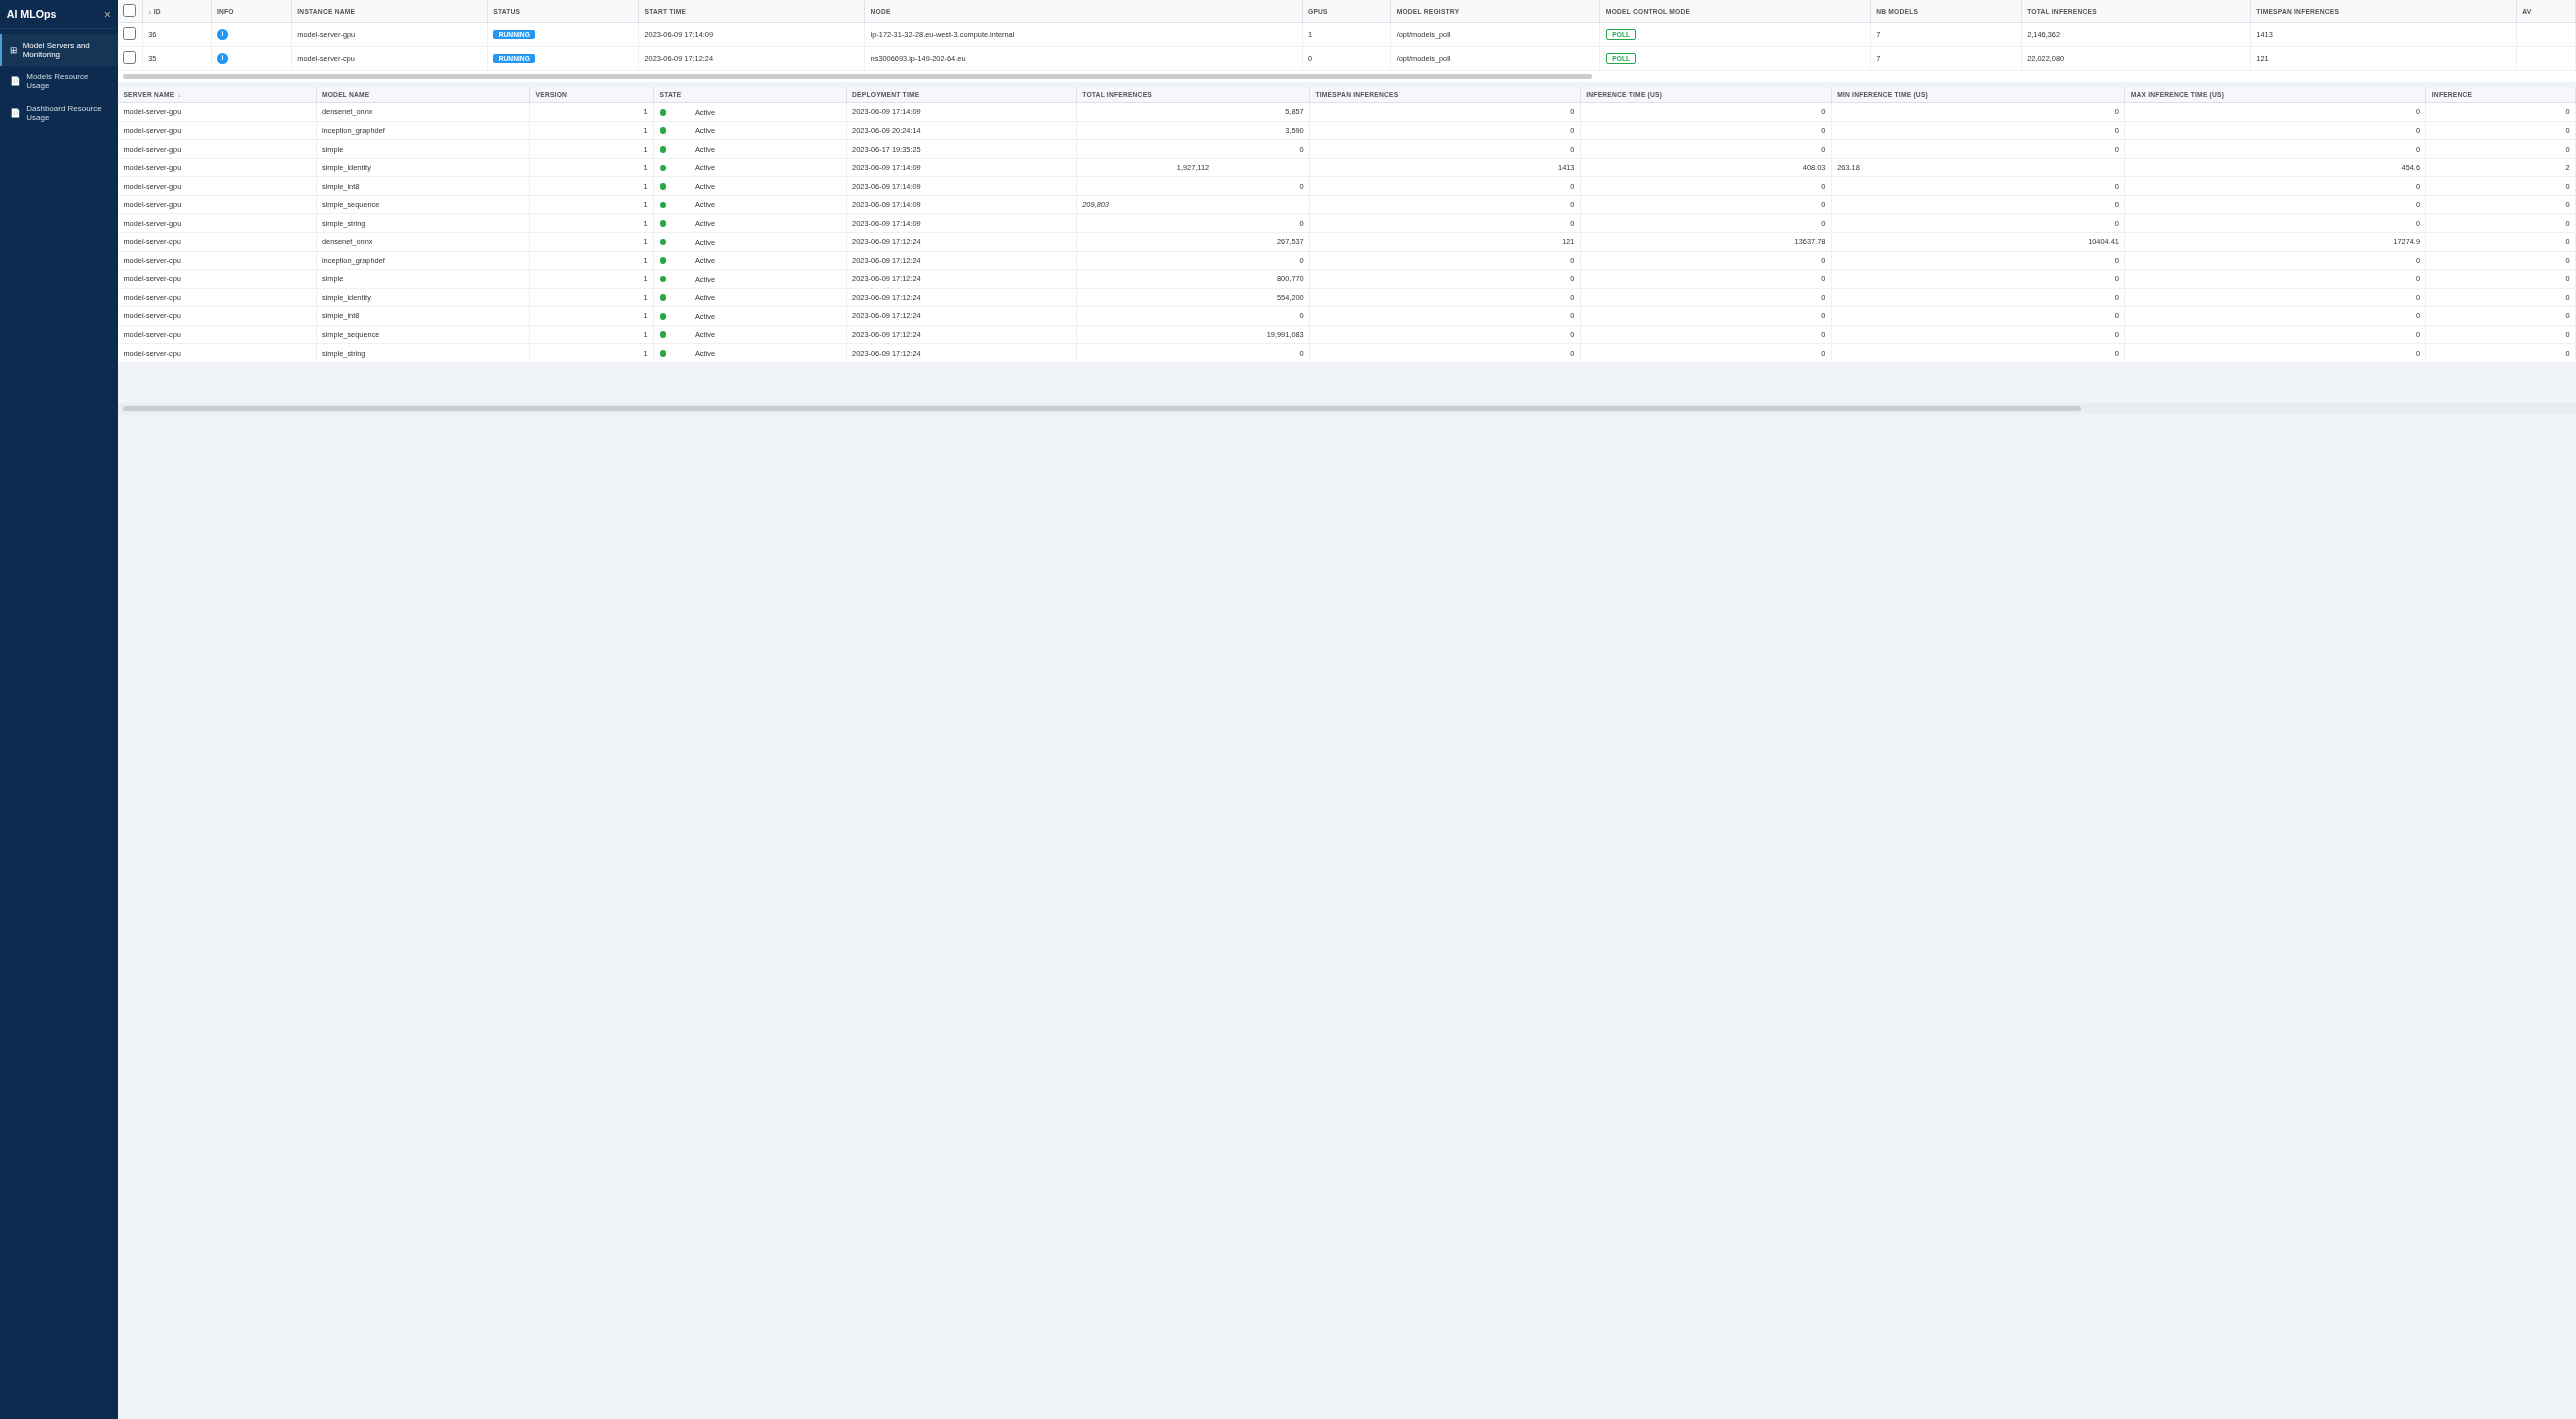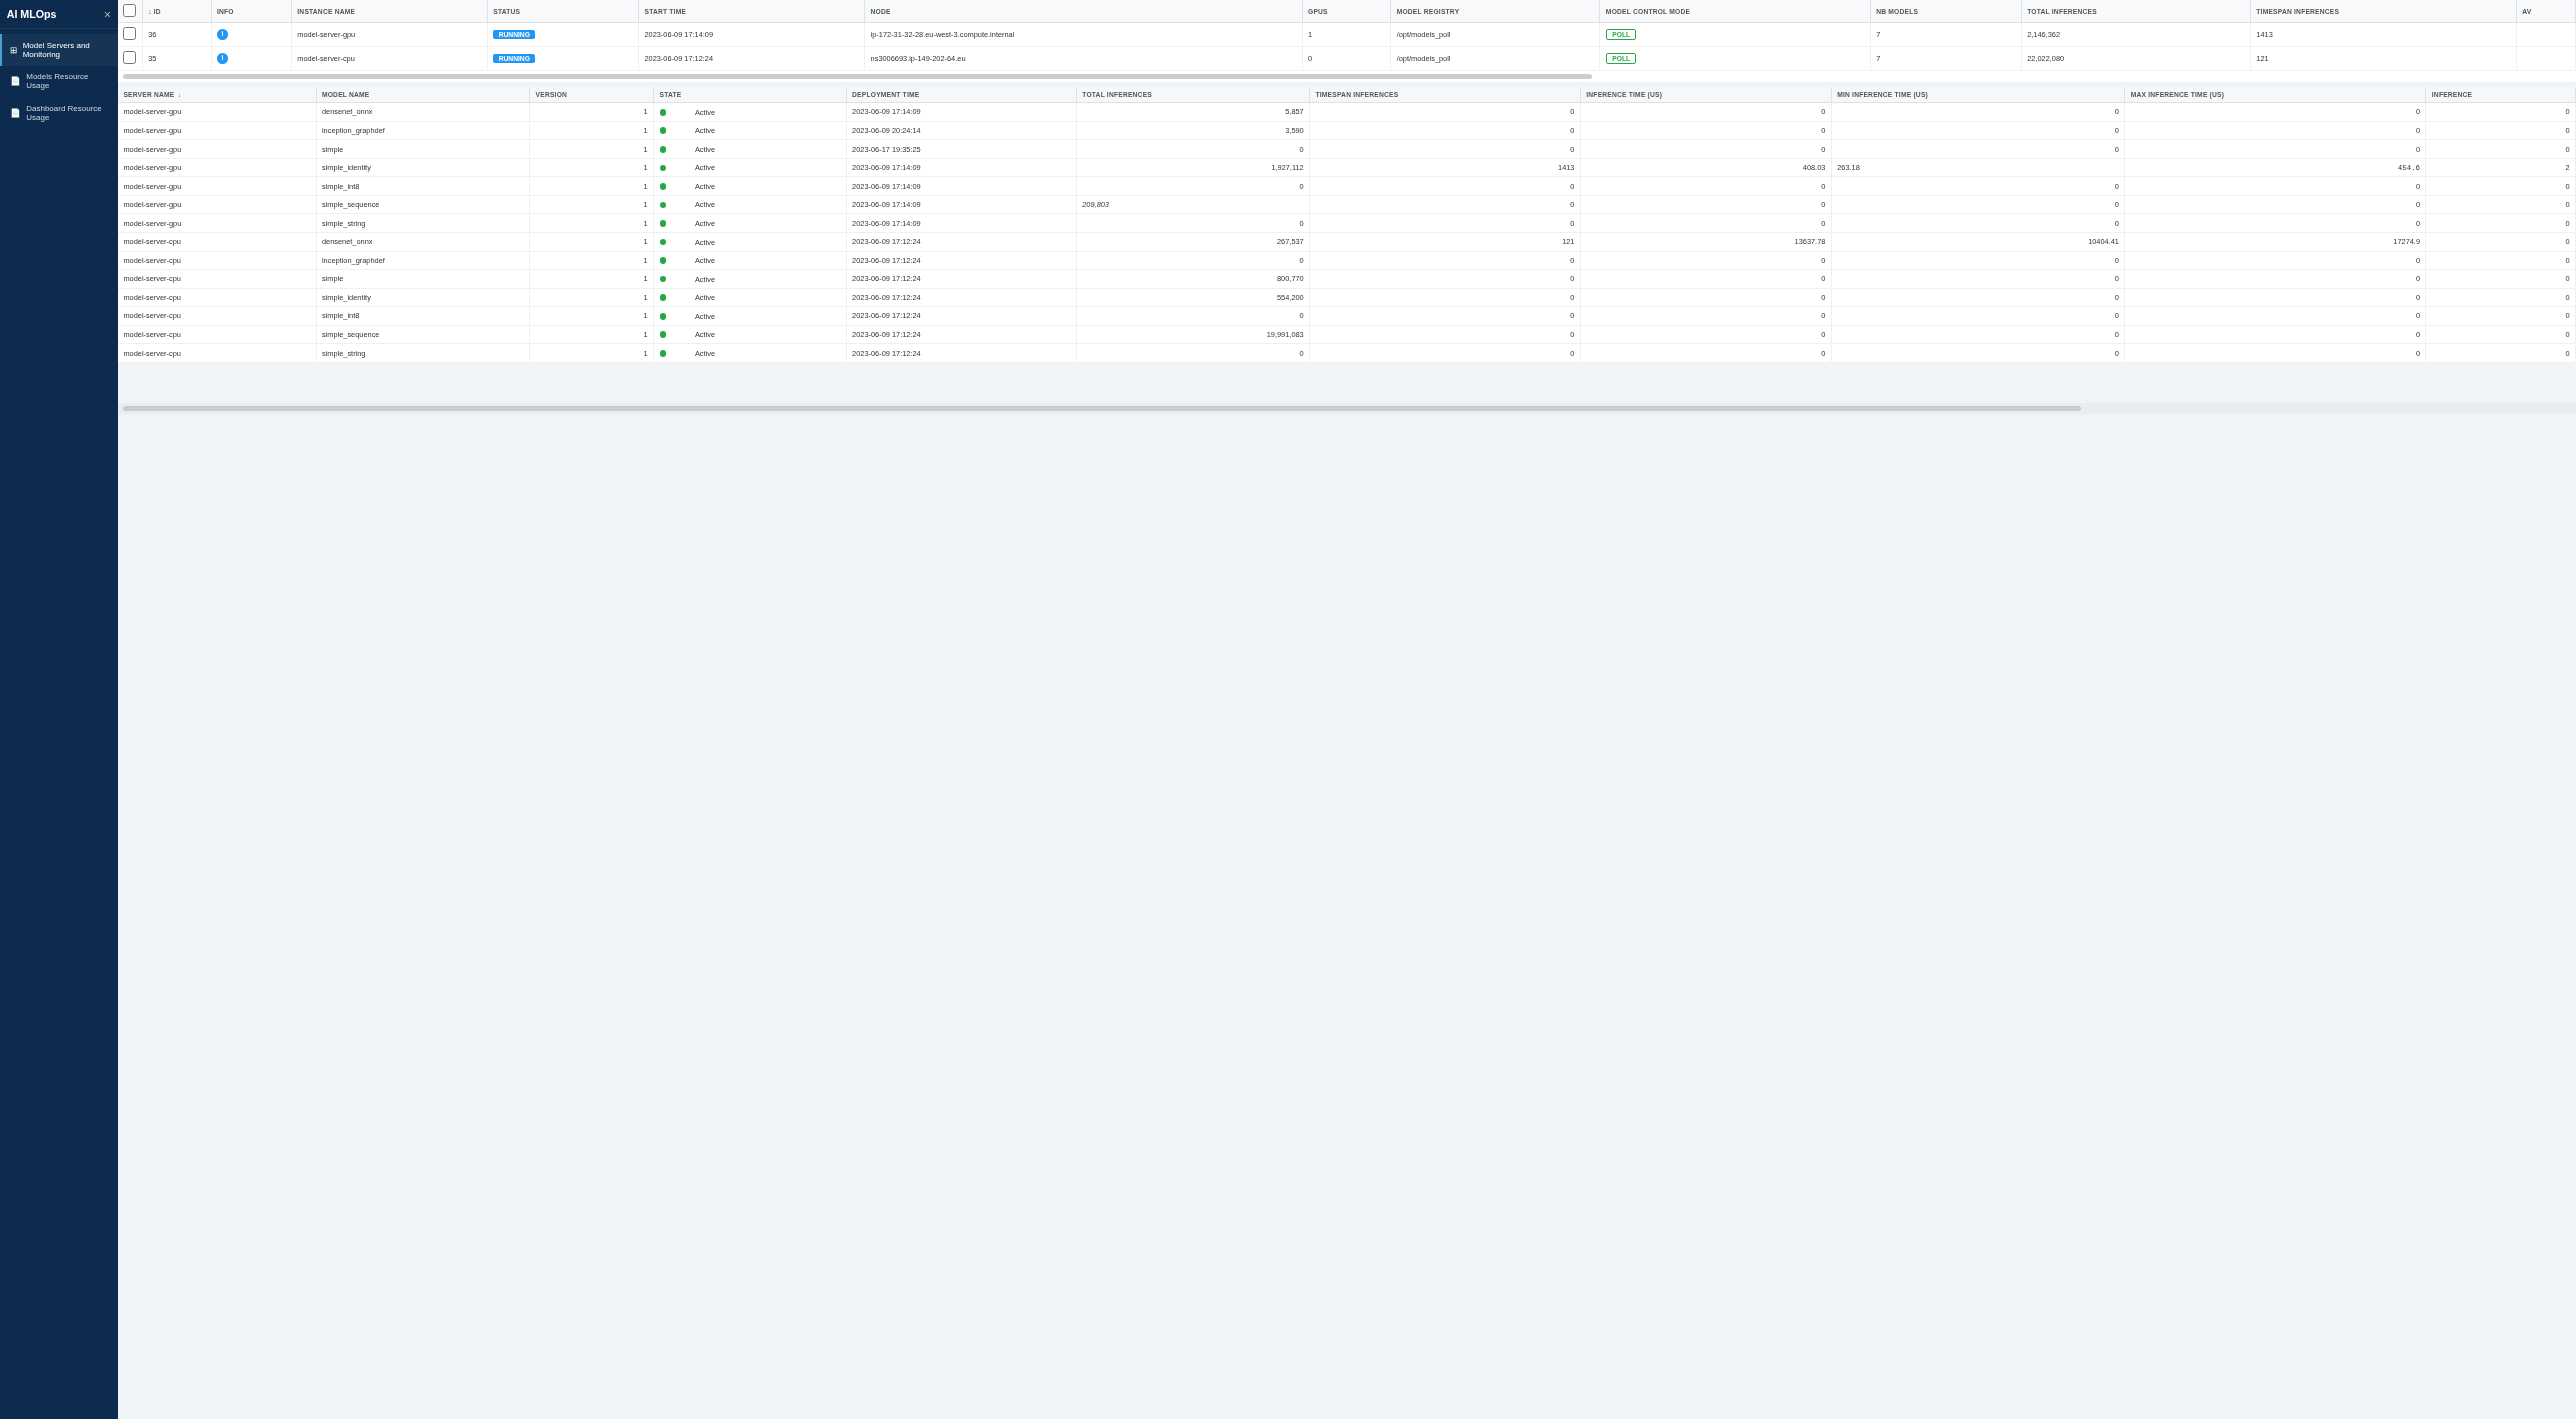"1,927,112" td { text-align: right -> center }
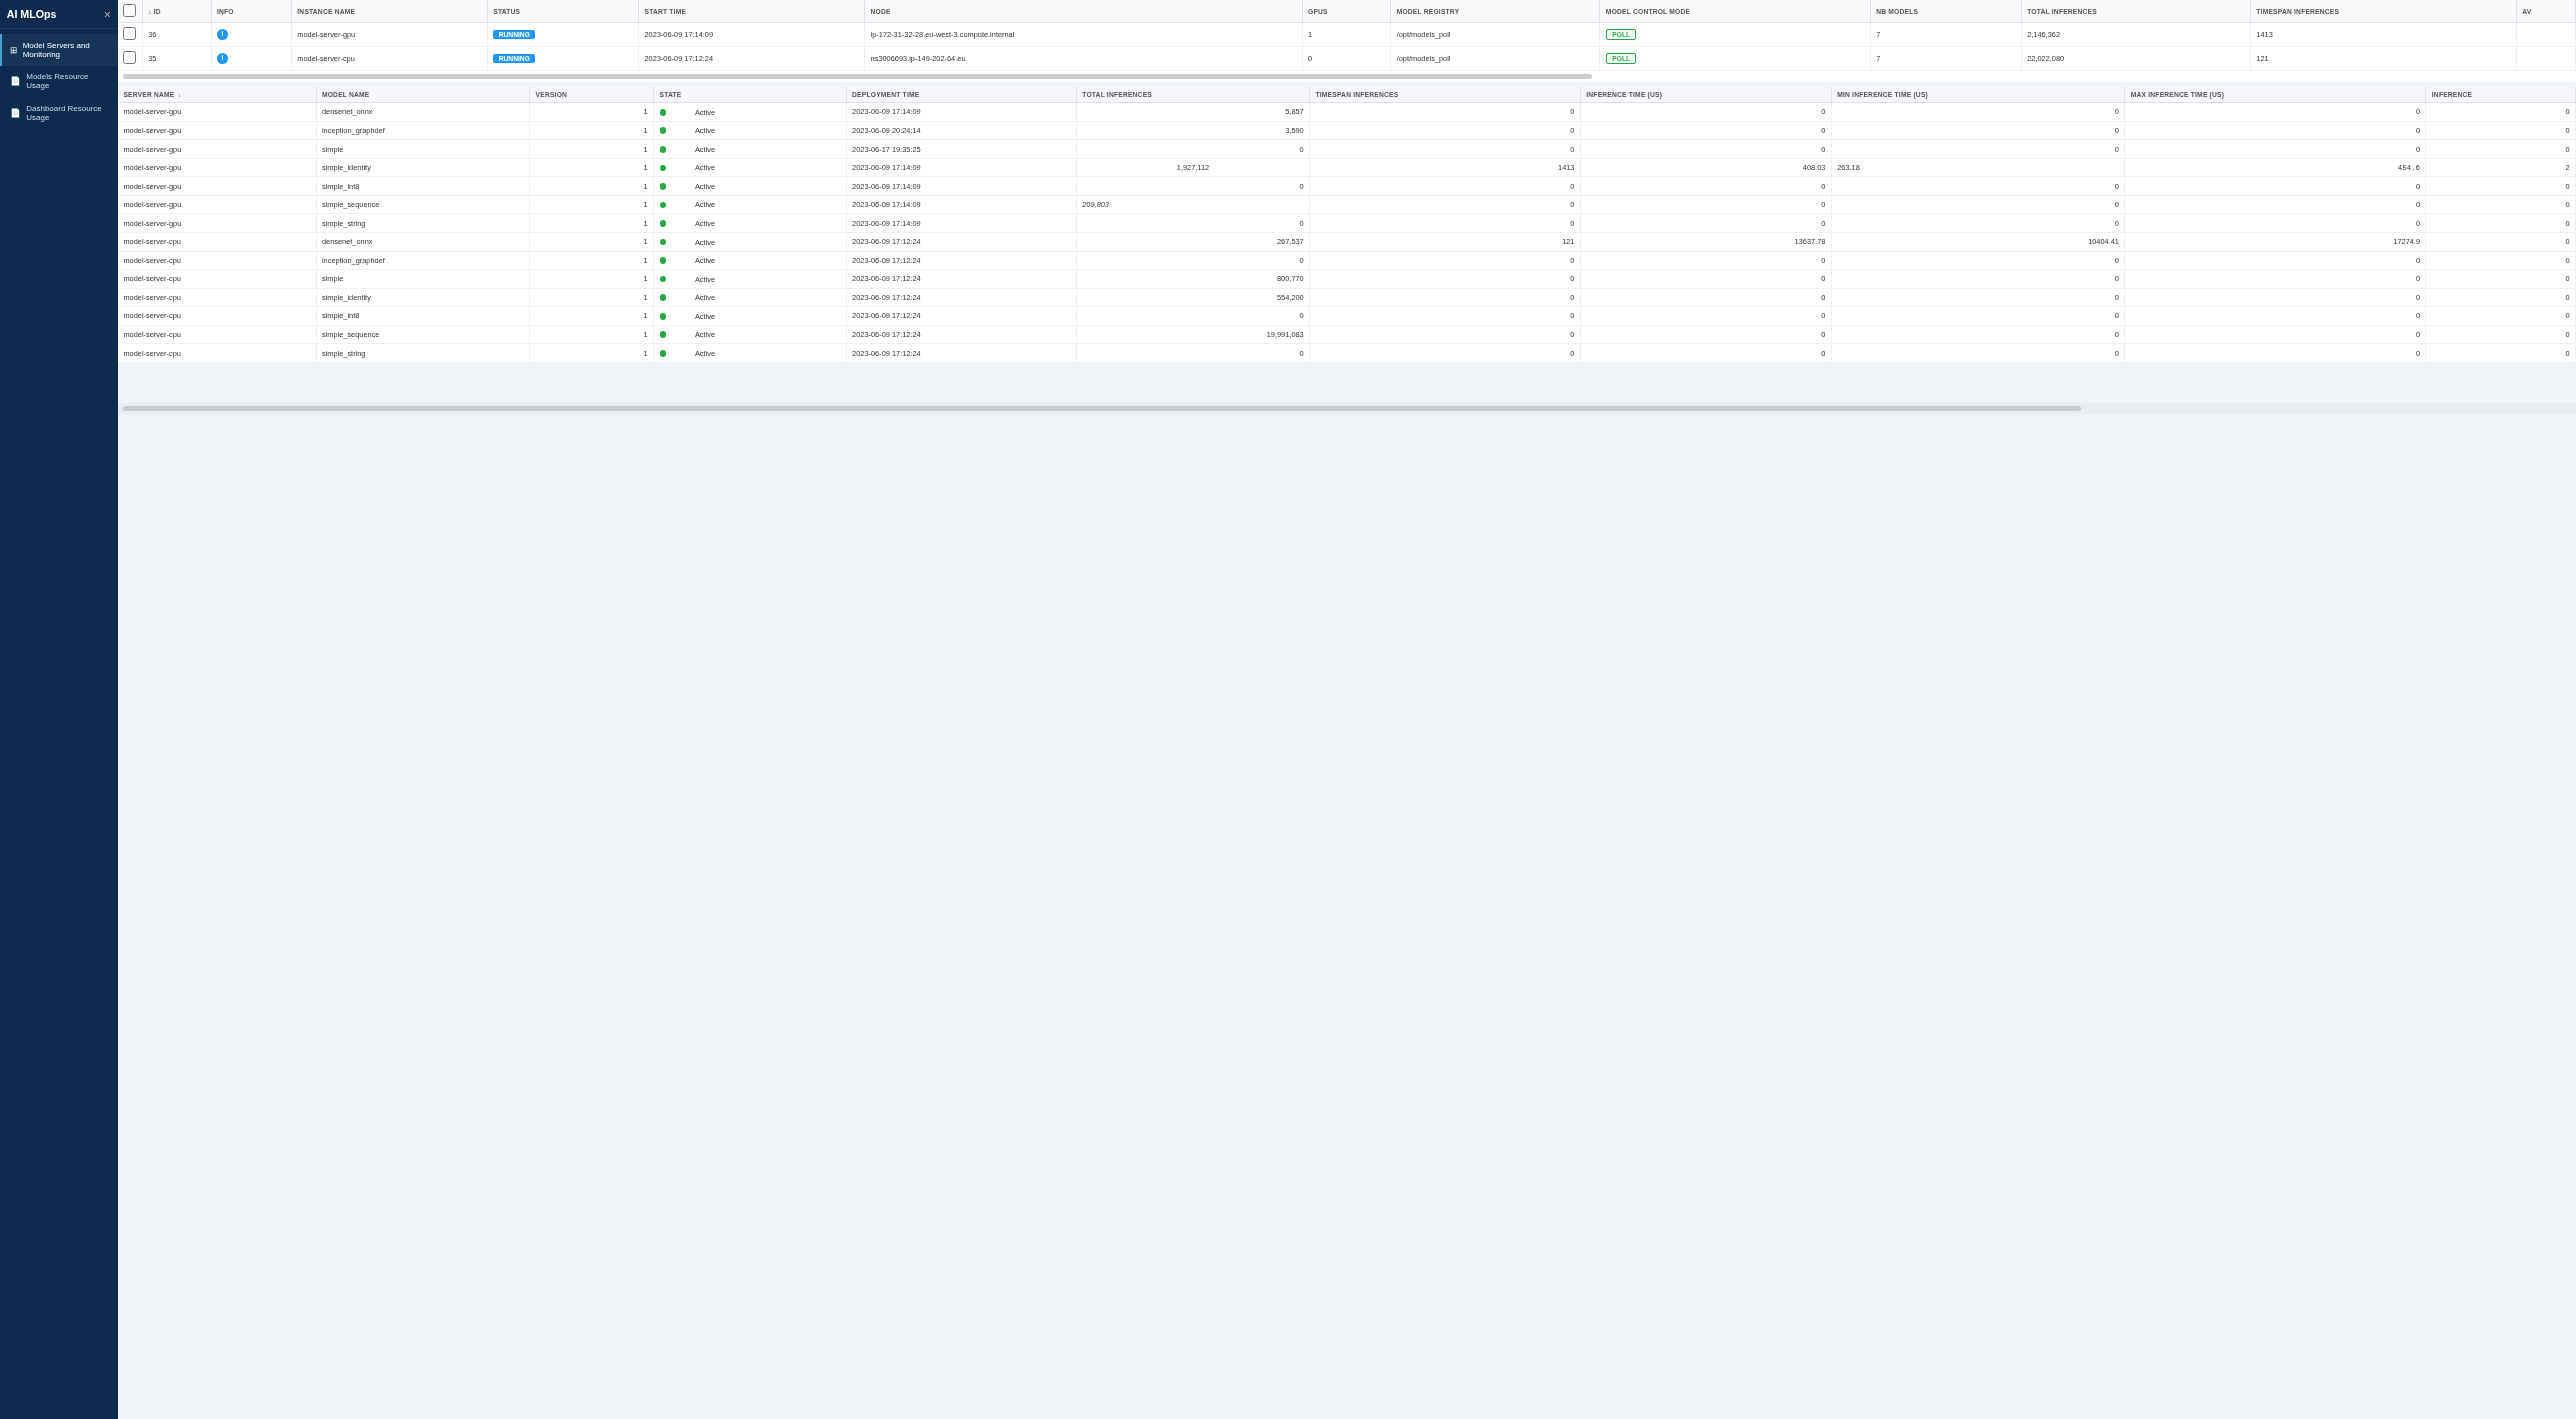"454.6" td { font-family: Liberation Mono, monospace -> none }
